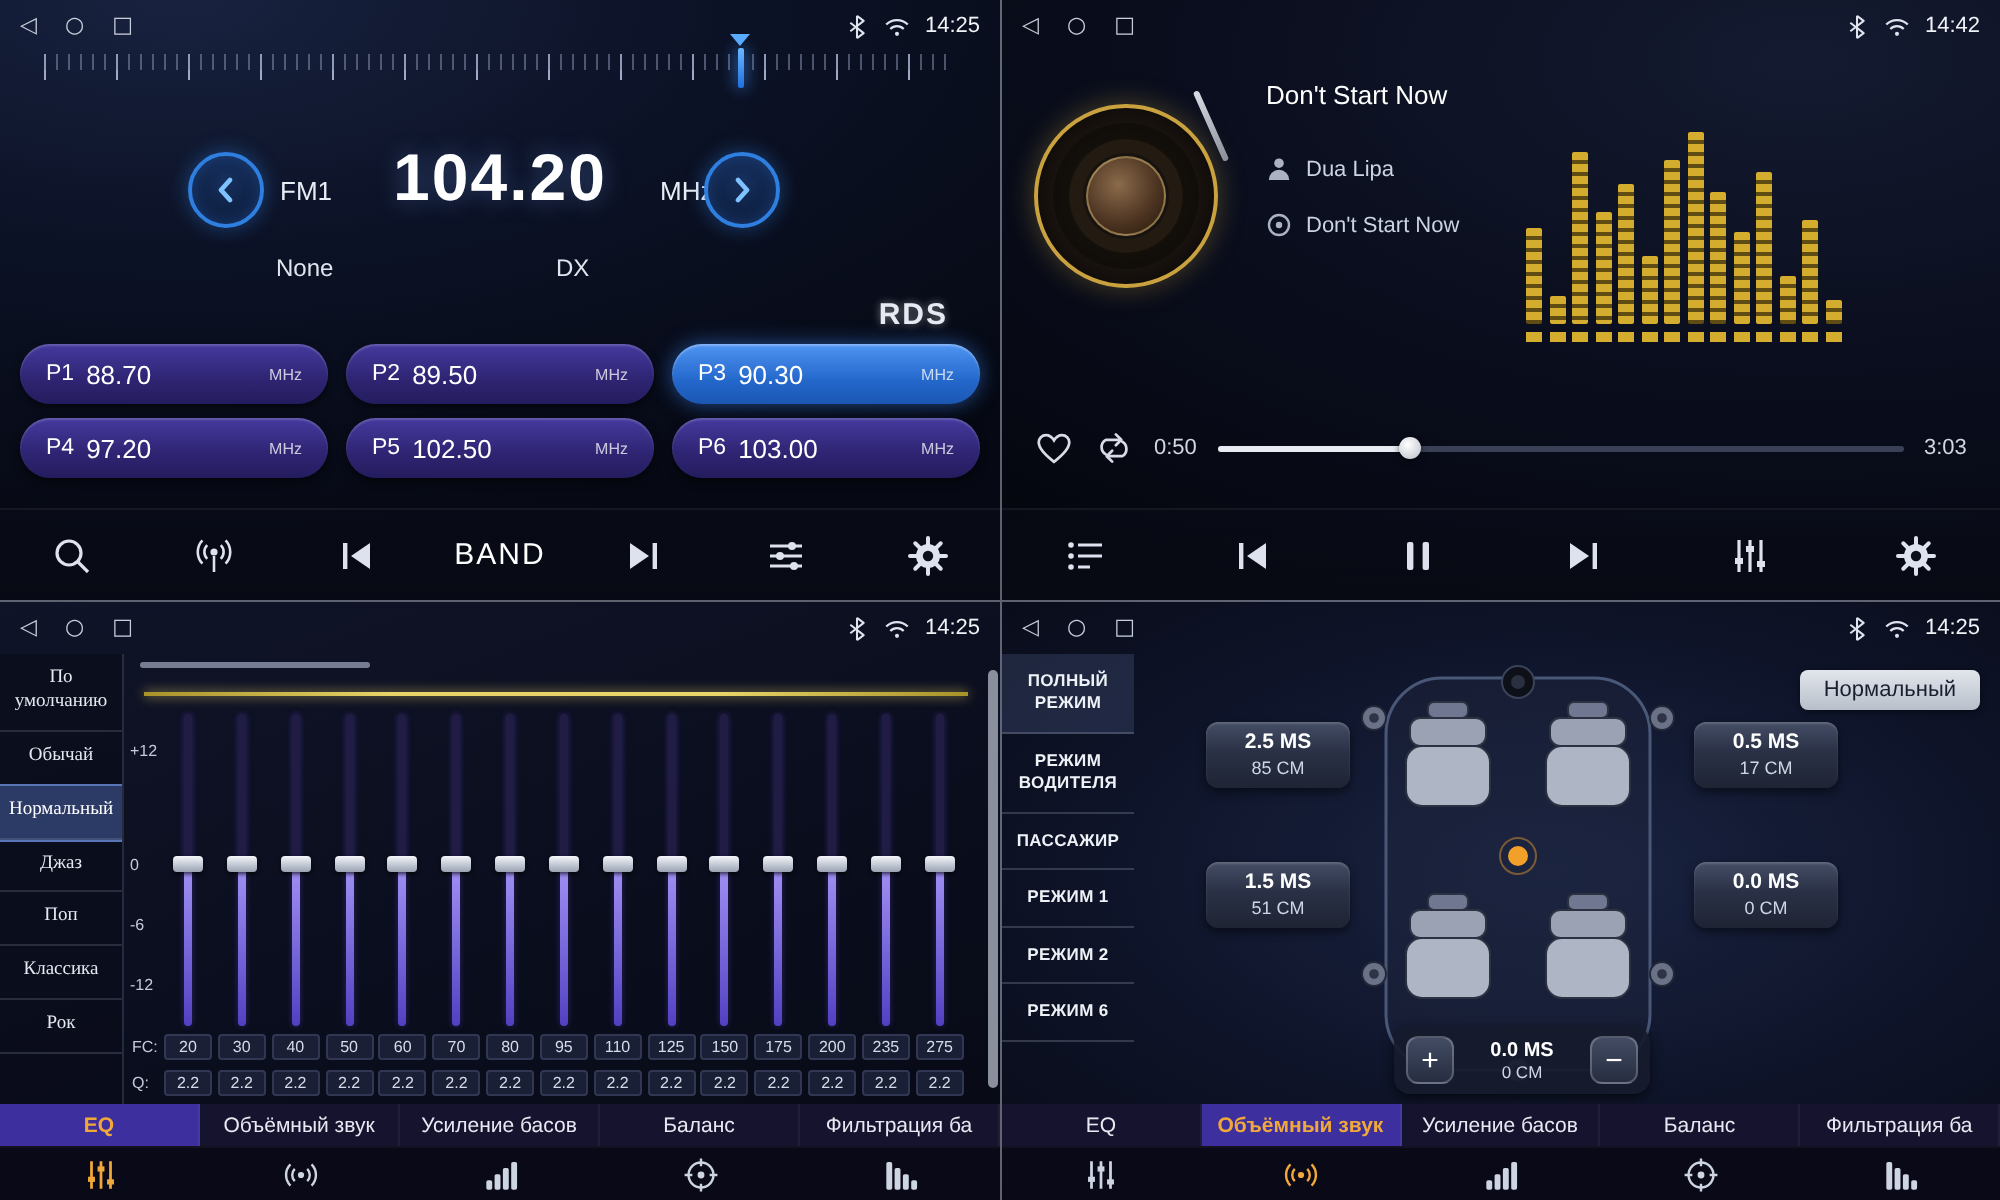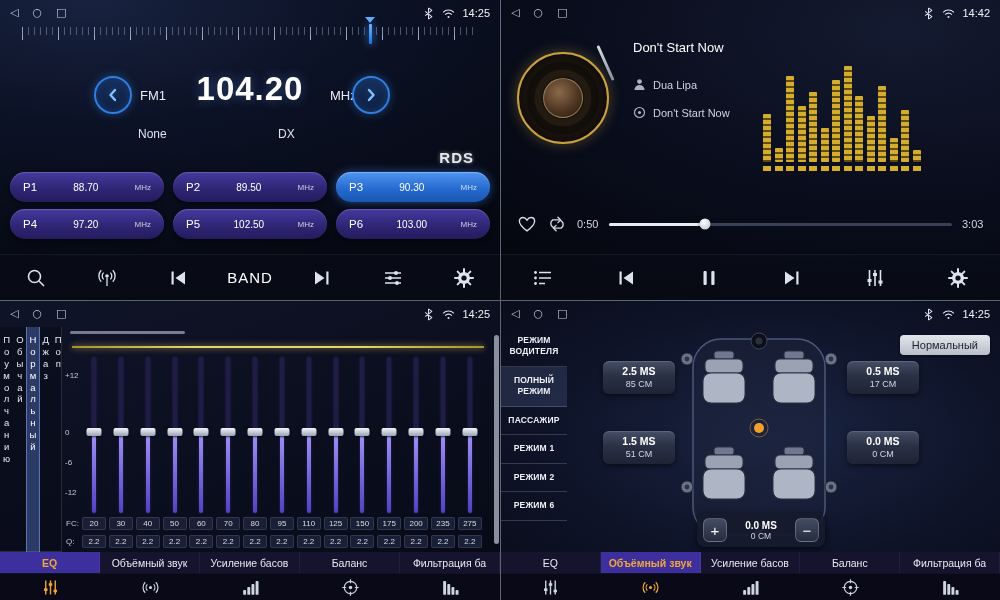"88.70" .p-freq { font-size: 10px -> 13px; text-align: center -> none }
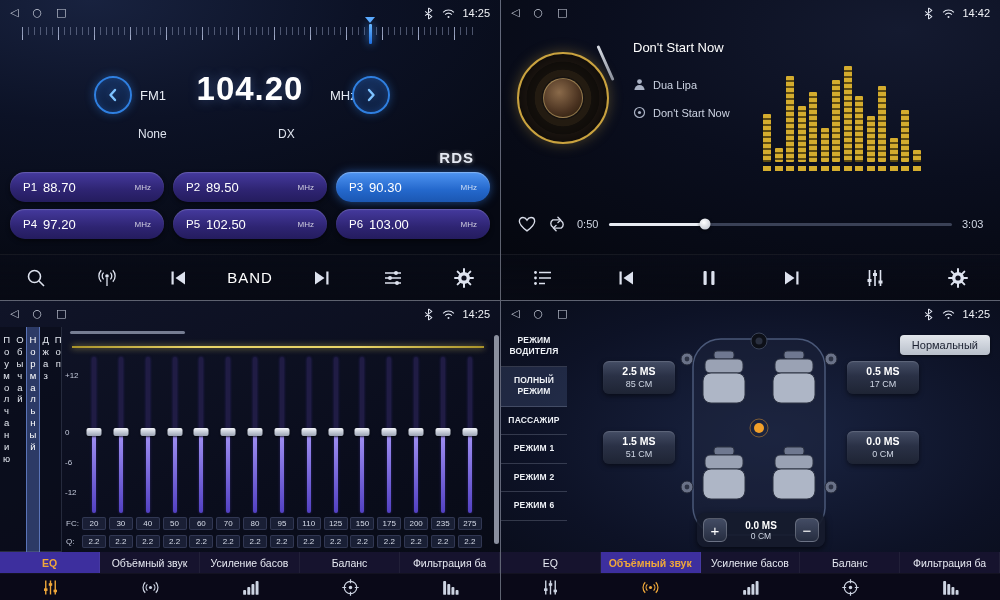"По умолчанию" .eq-side { flex-direction: row -> column; font-family: none -> Liberation Serif, serif }
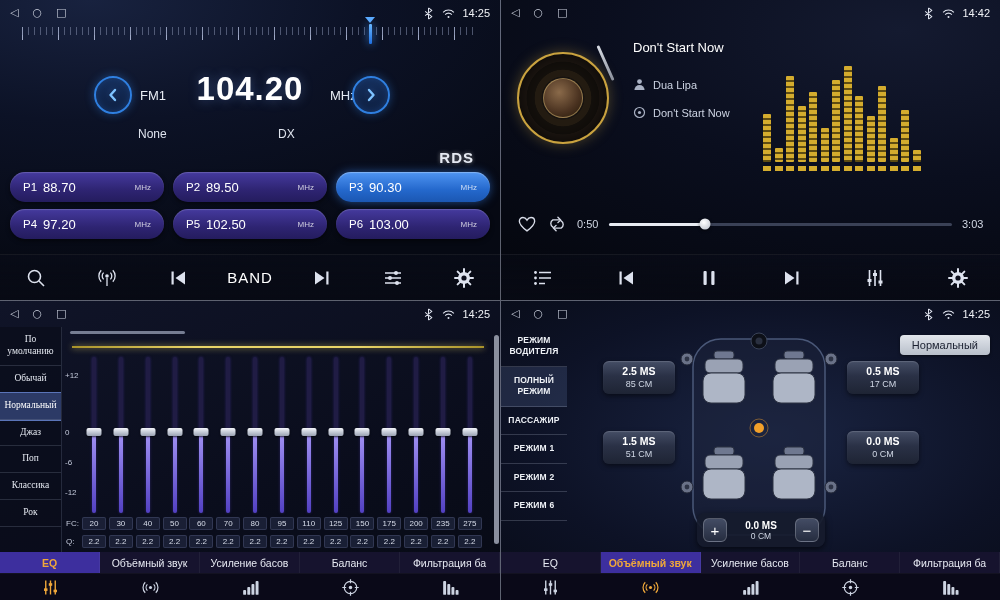"РЕЖИМ ВОДИТЕЛЯ" div.mode { order: before "ПОЛНЫЙ РЕЖИМ" -> after "ПОЛНЫЙ РЕЖИМ" }
